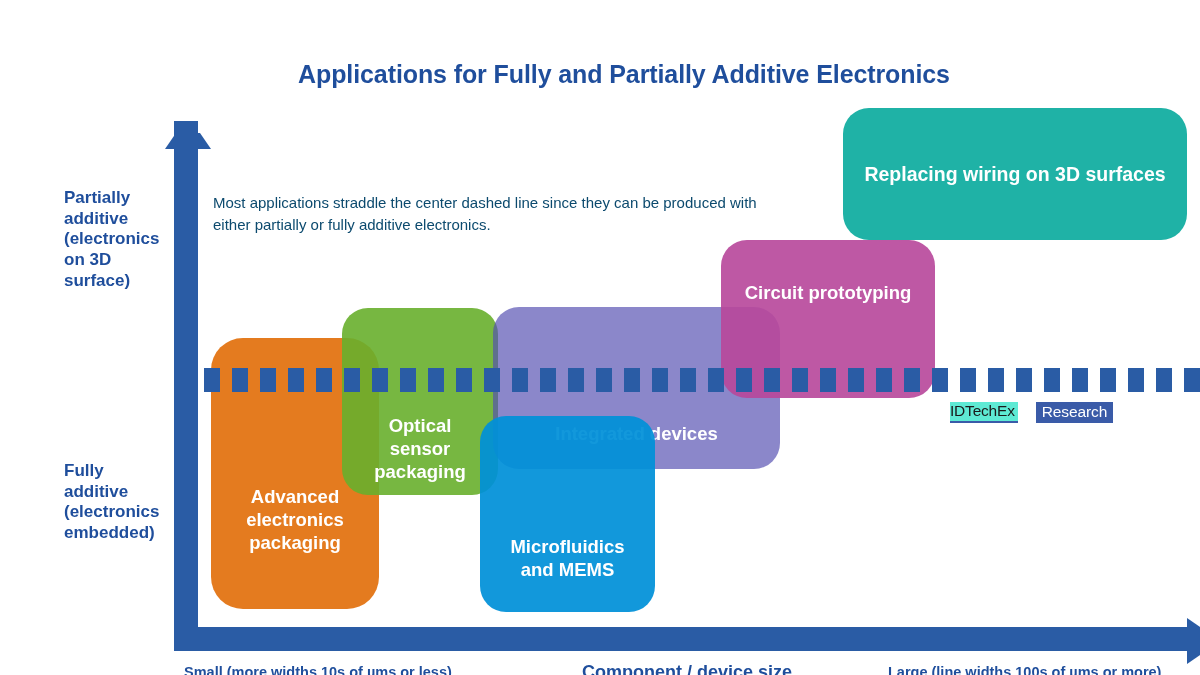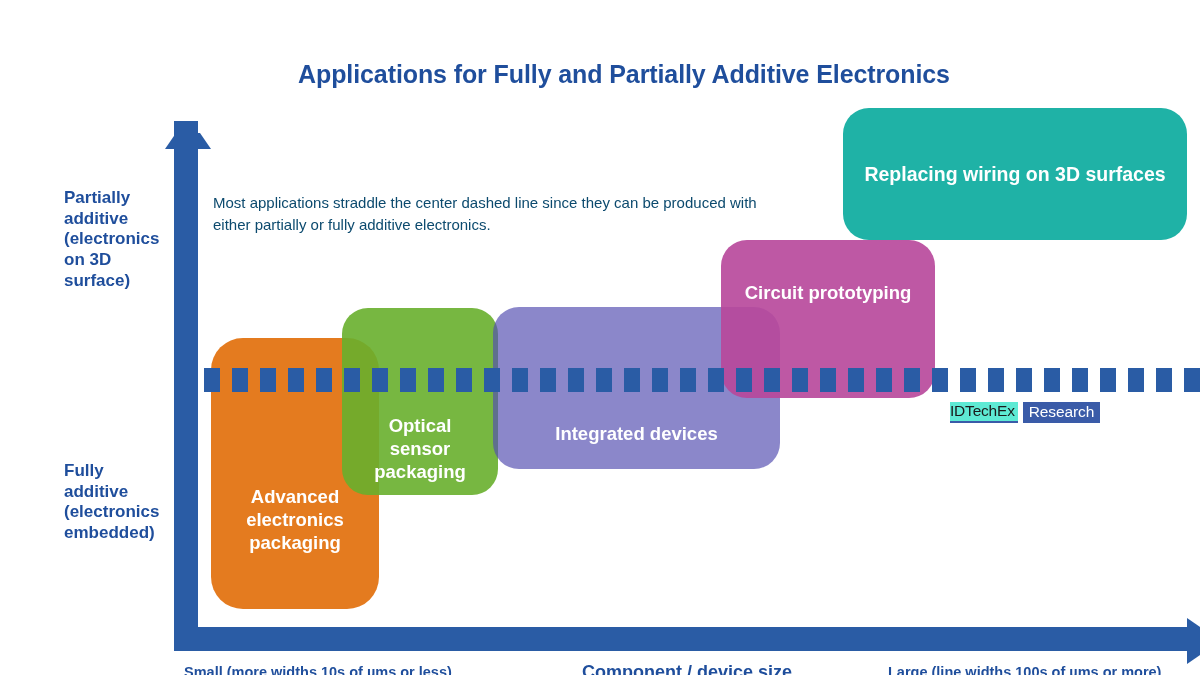"Research" #logo-research { margin-left: 5px -> 18px }
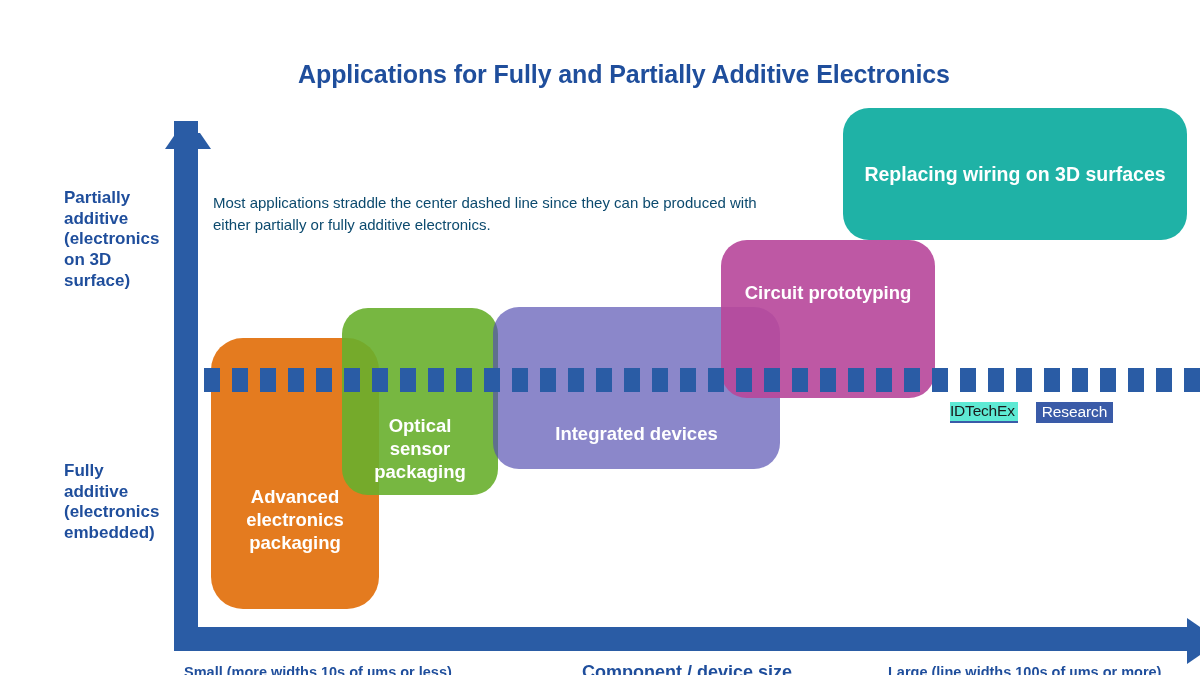"Microfluidics and MEMS" div.app-box { html: none -> <div> <span>Microfluidics and MEMS</span> </div> }
